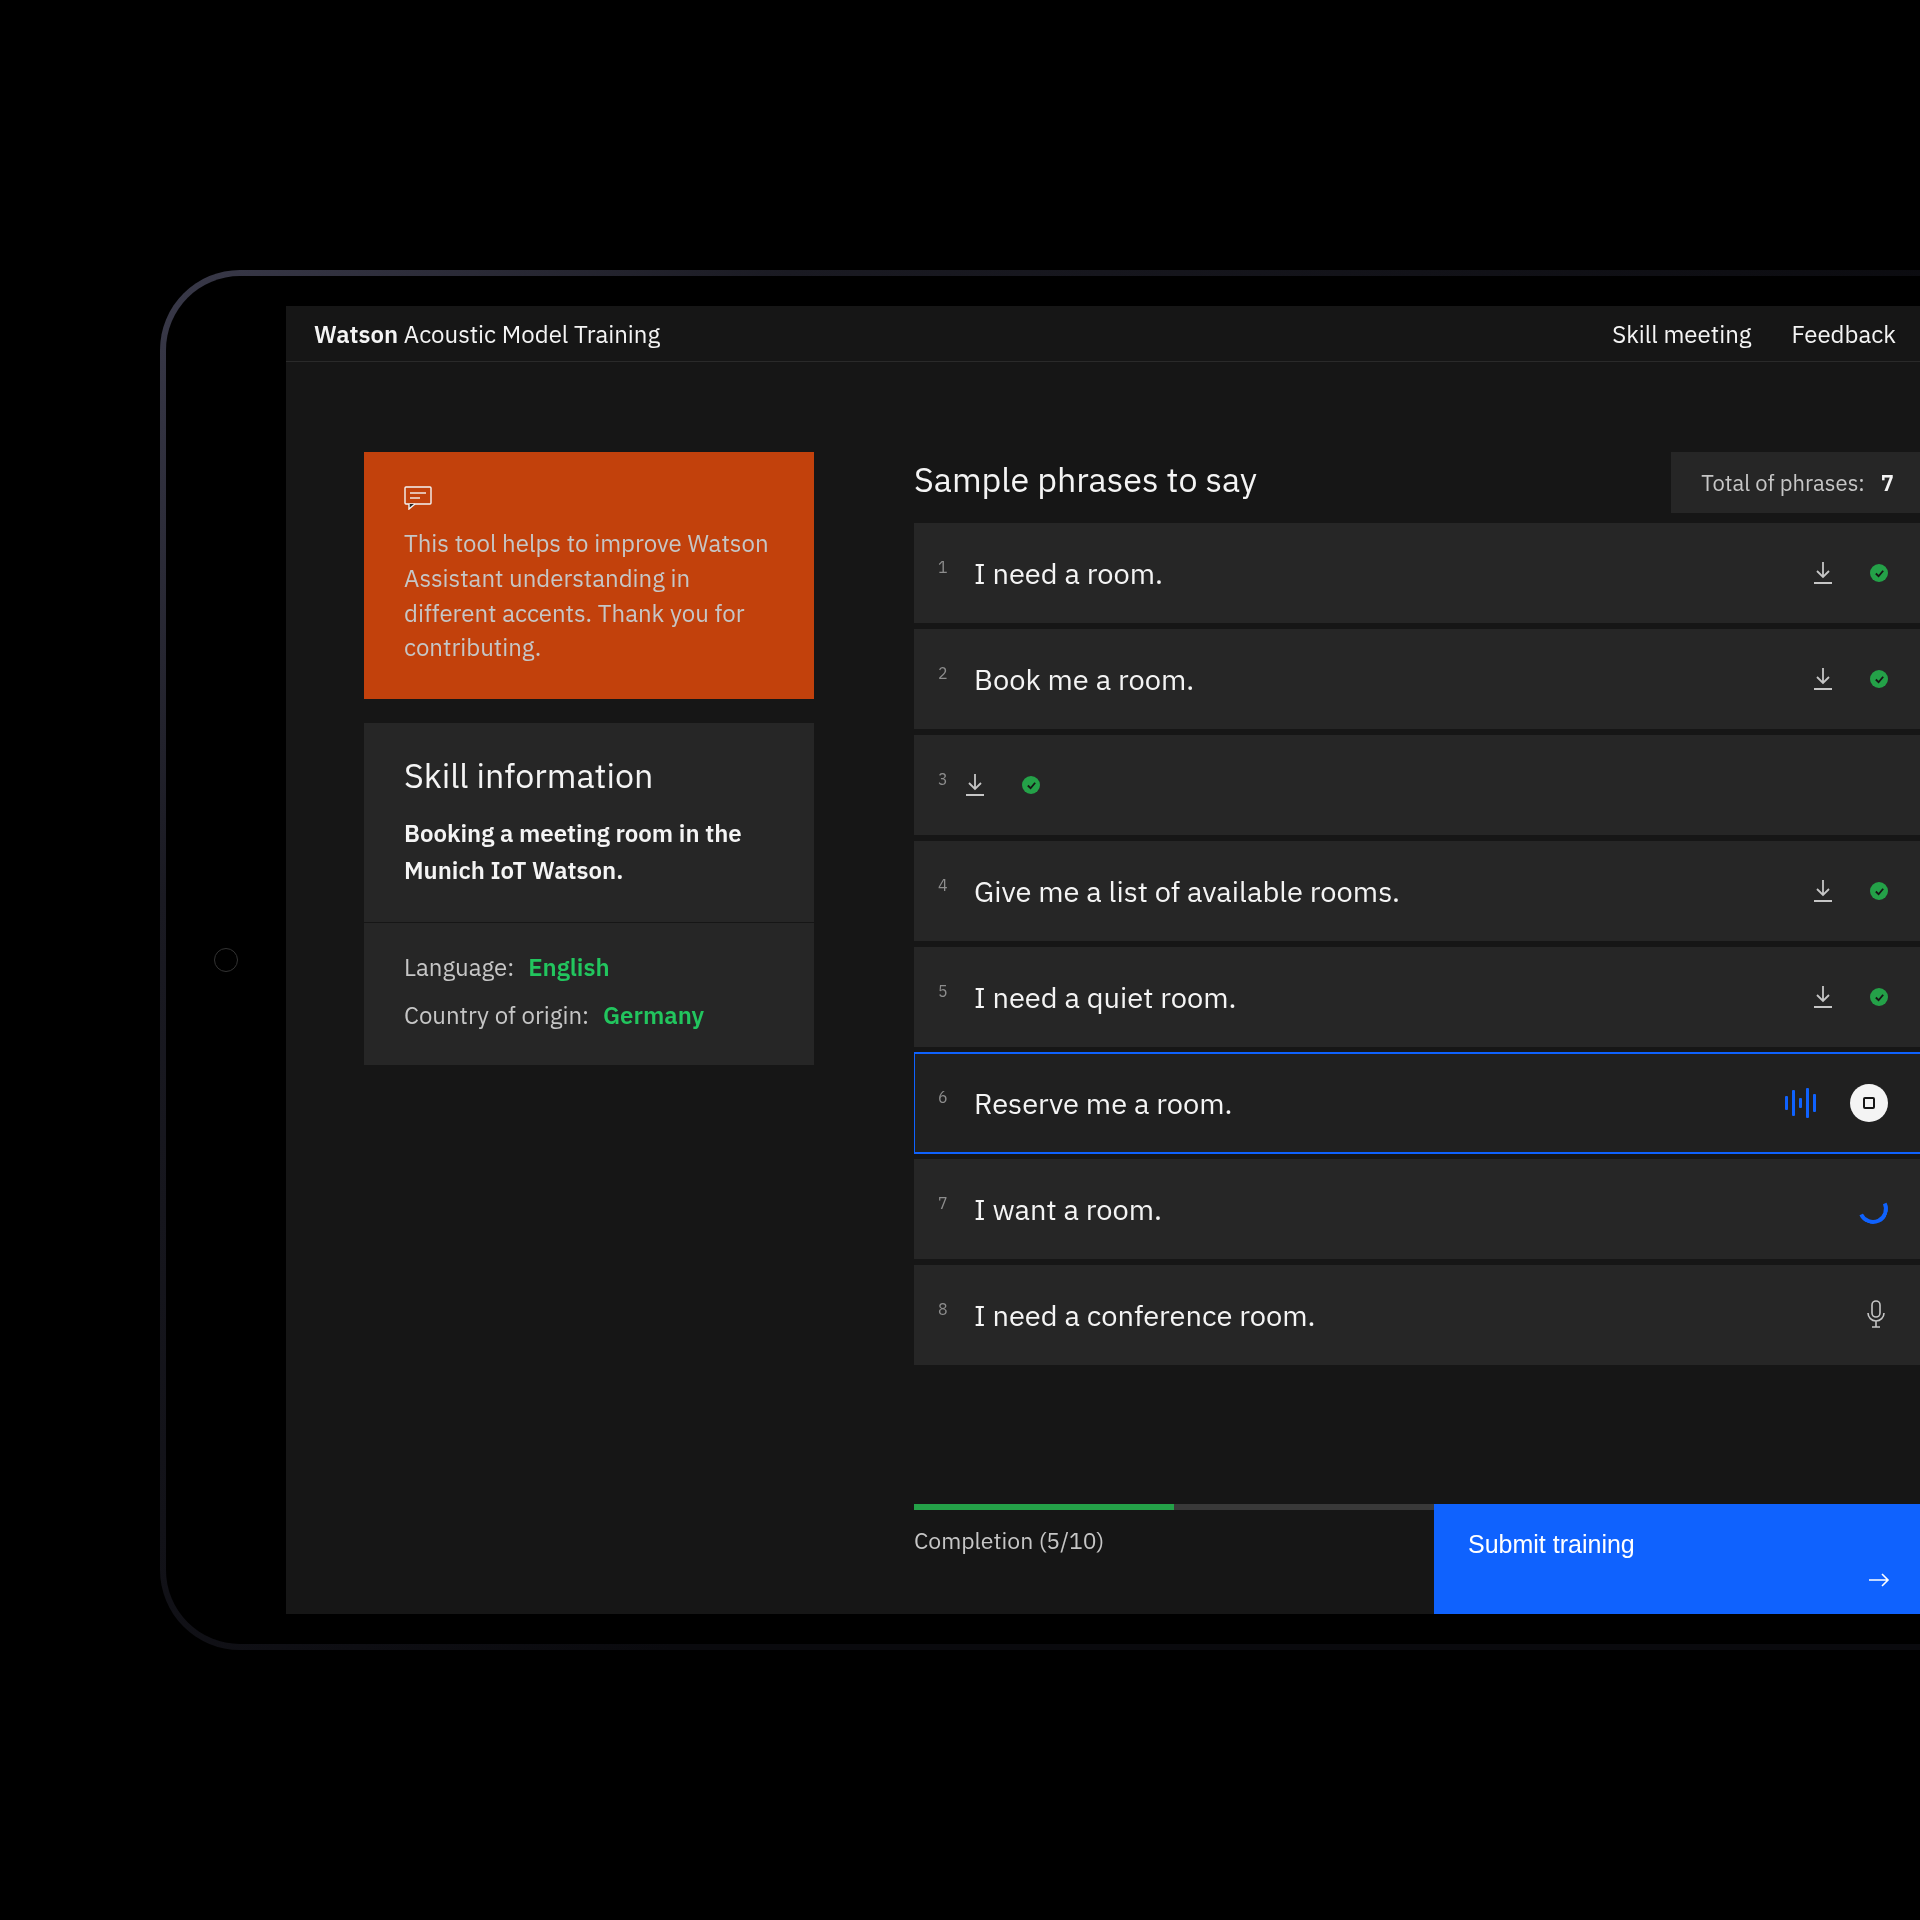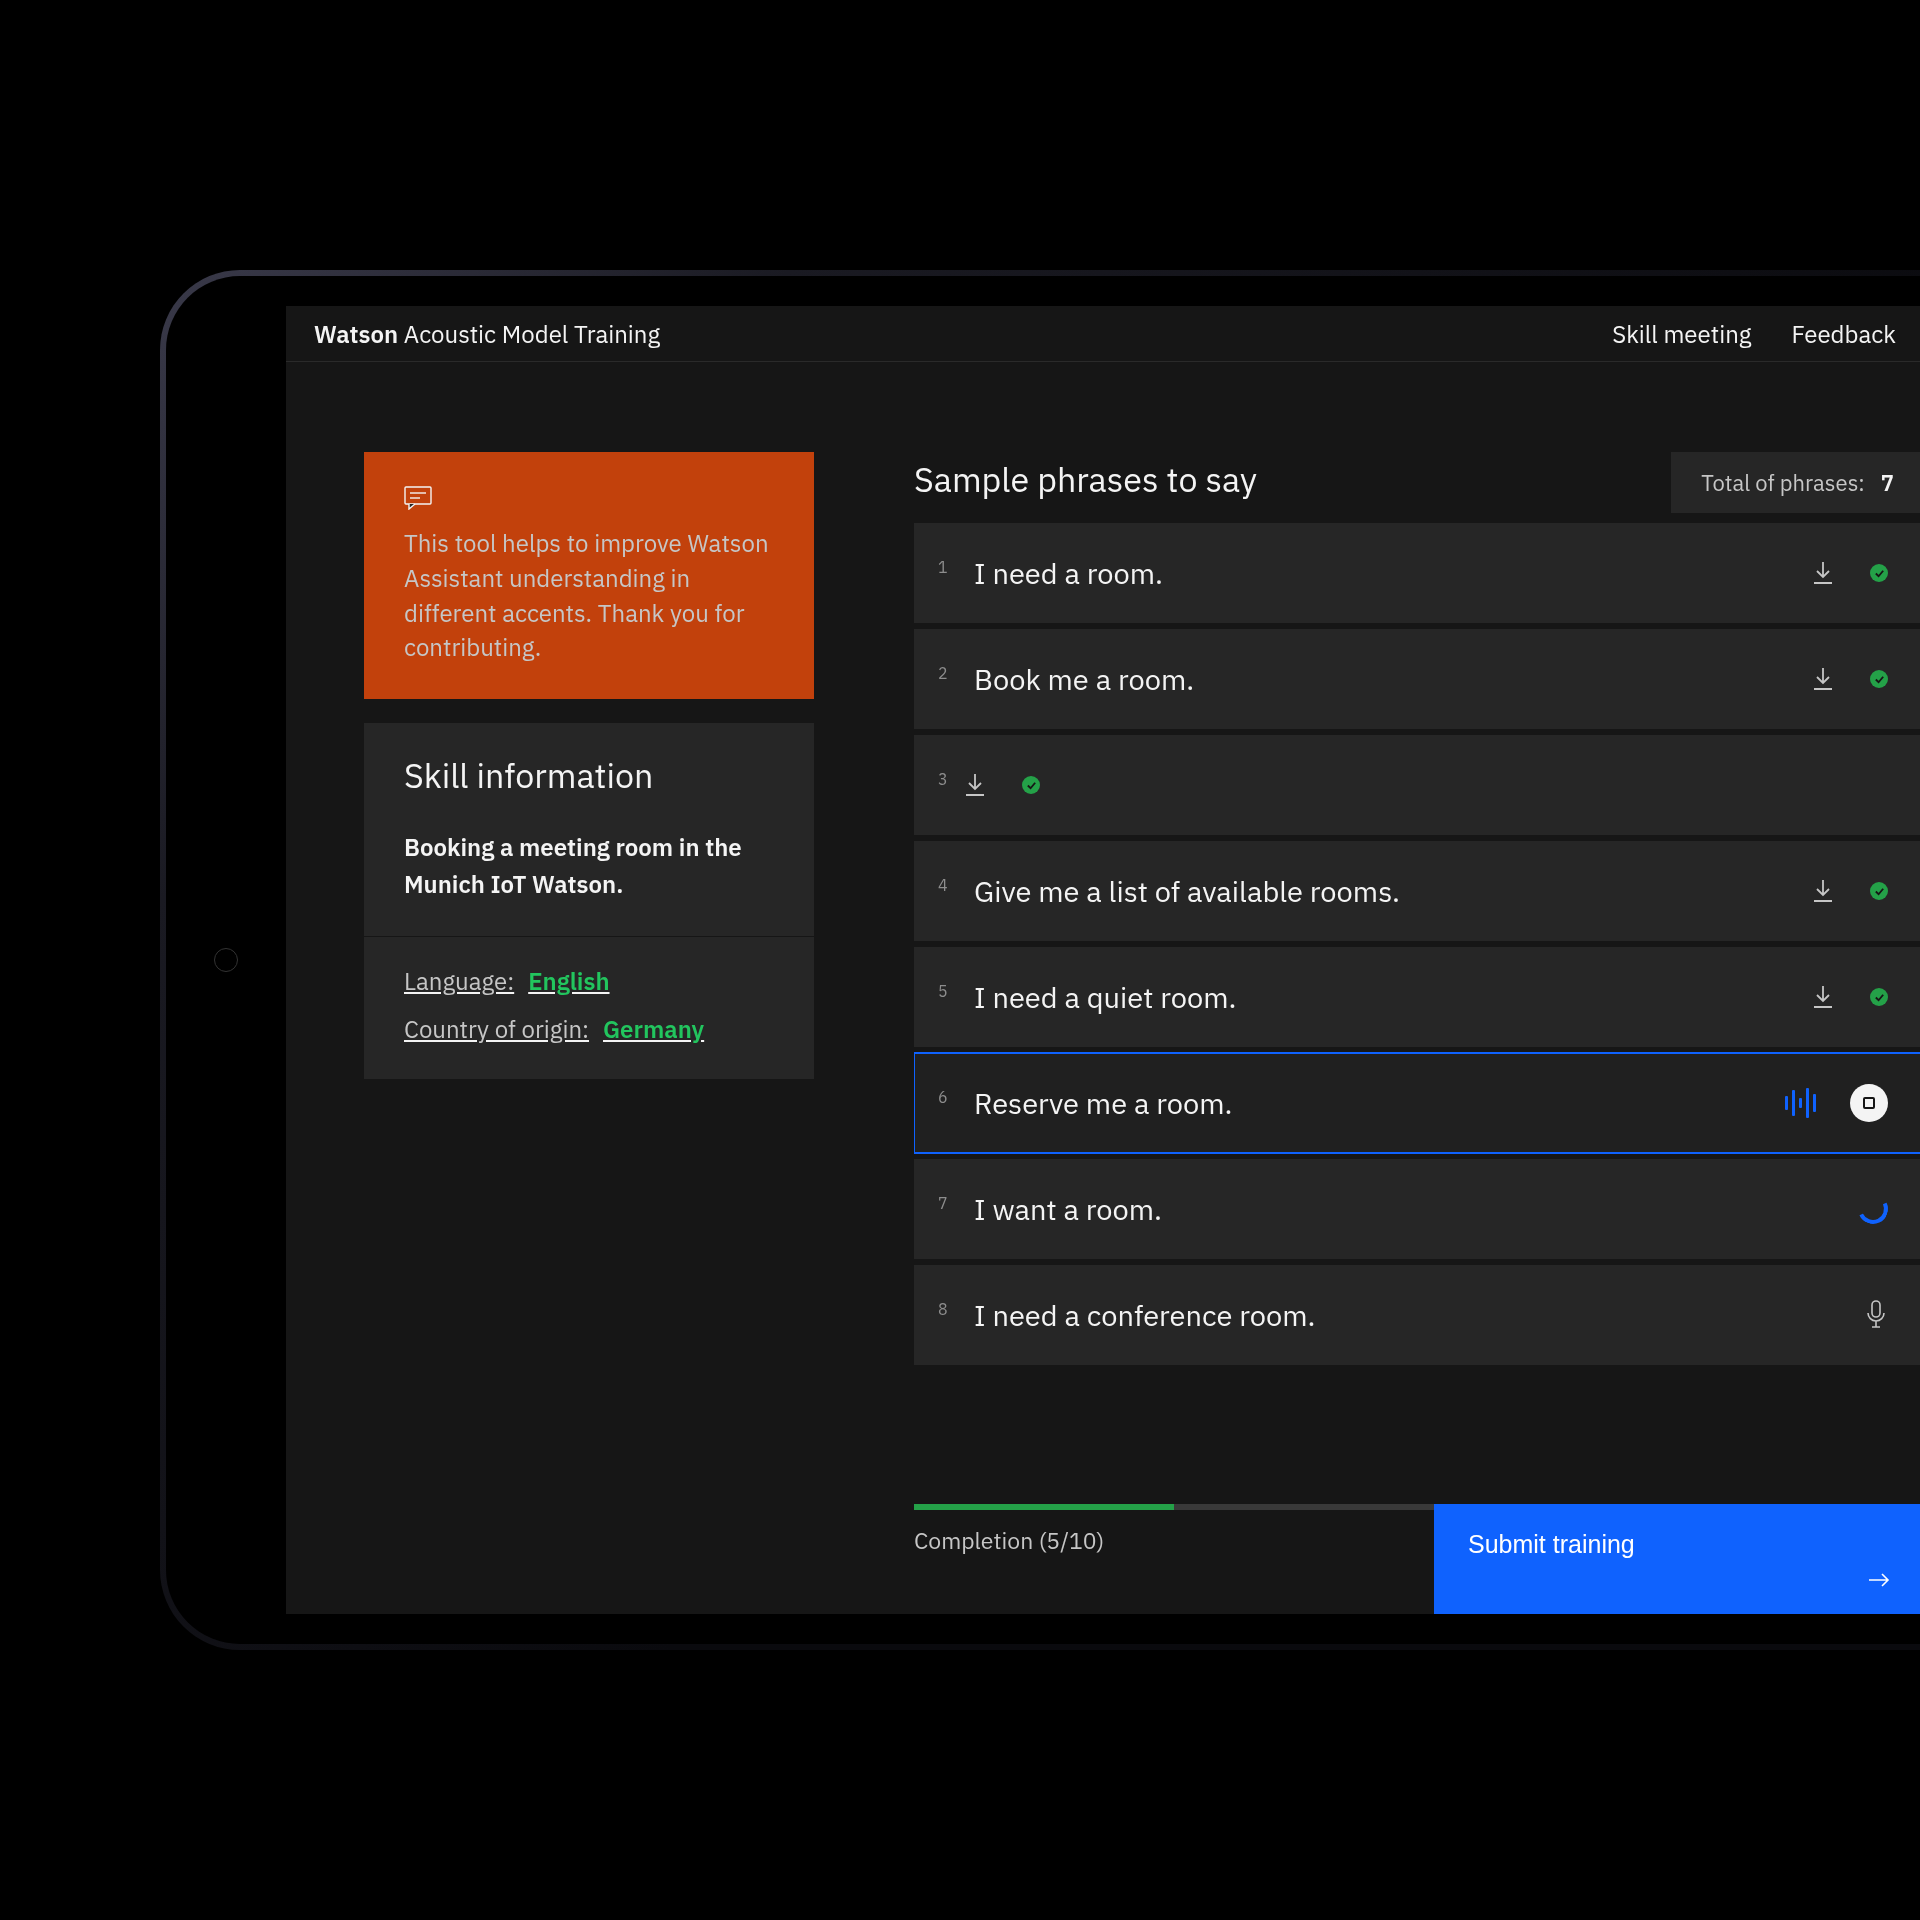"Skill information" .skill-header h2 { margin-bottom: 32px -> 18px }
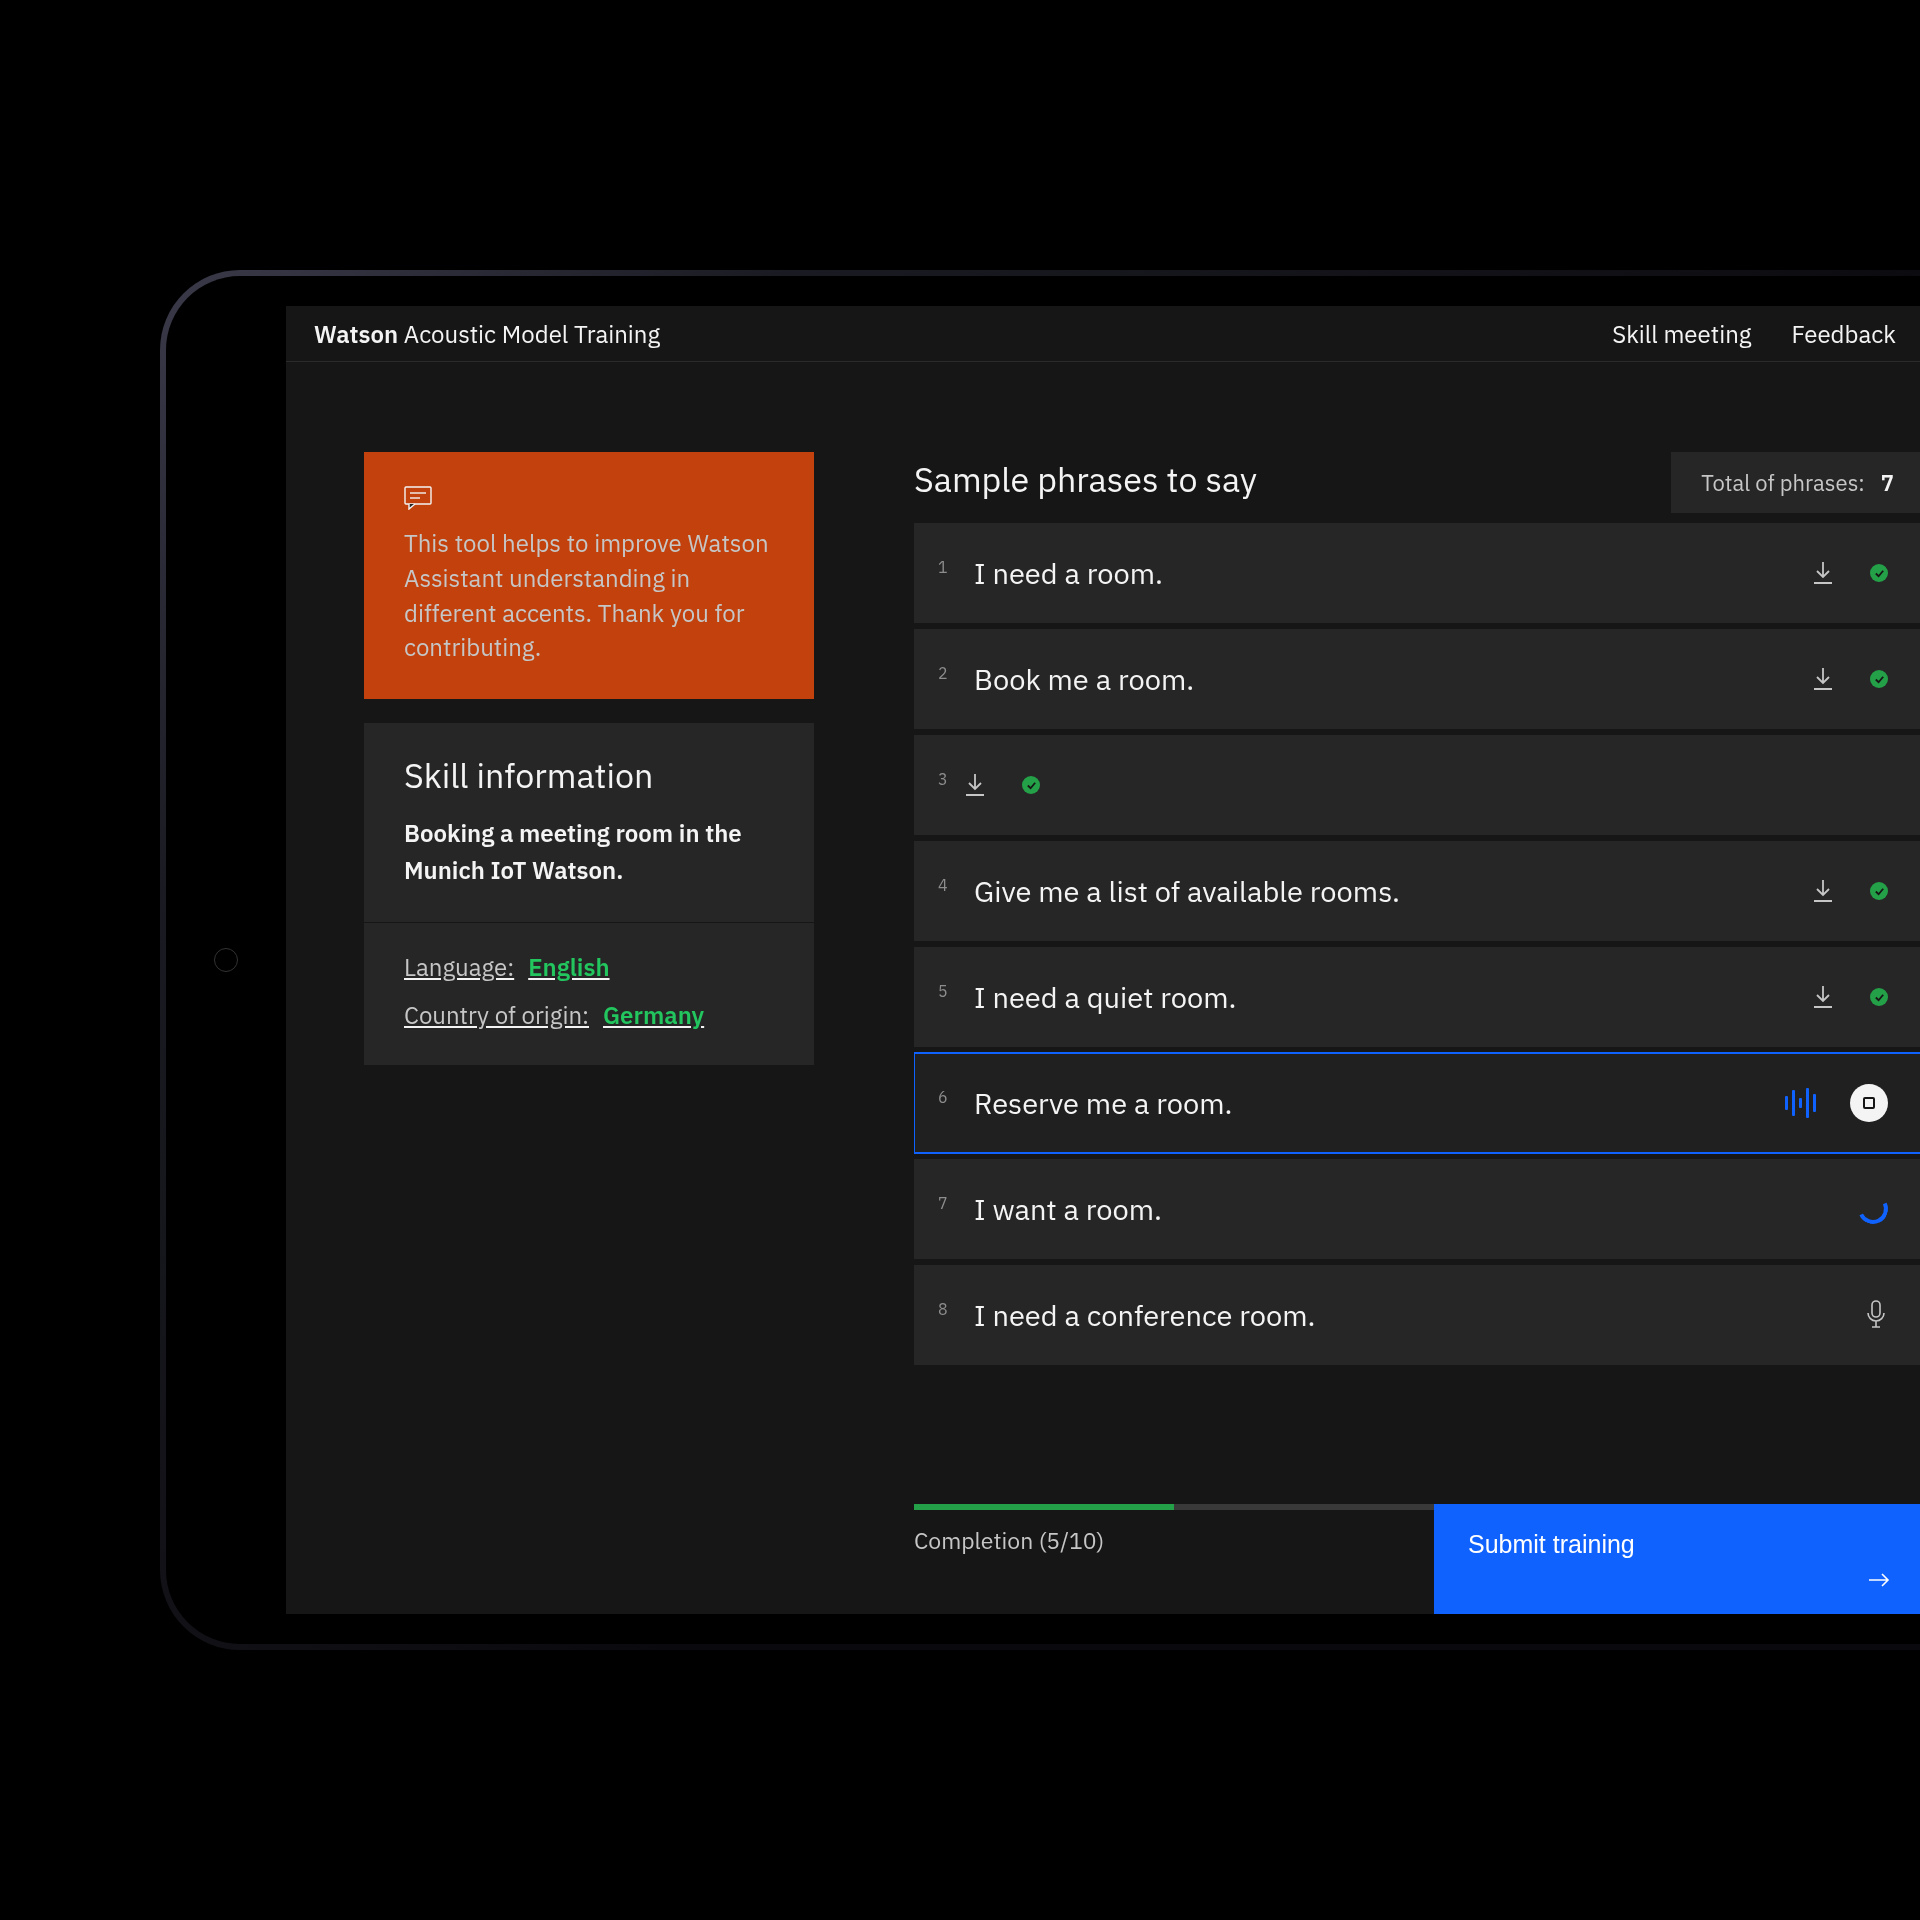"Language:" .meta-row { text-decoration: underline -> none }
